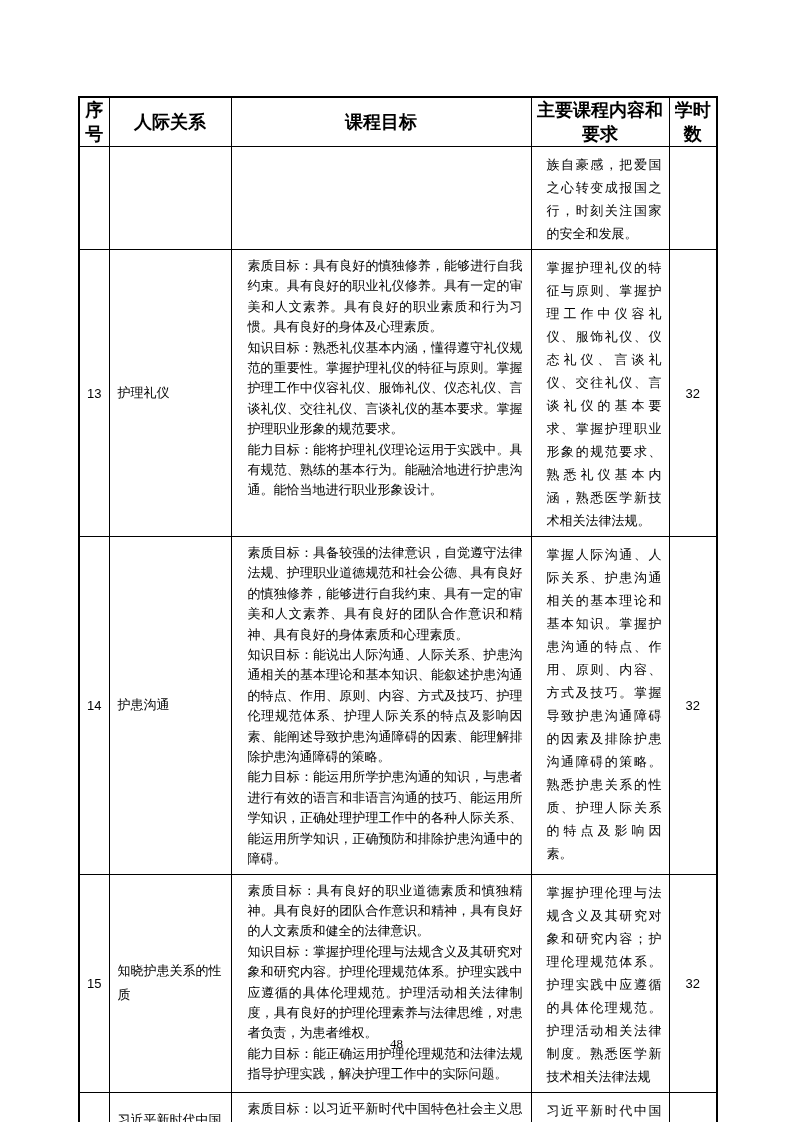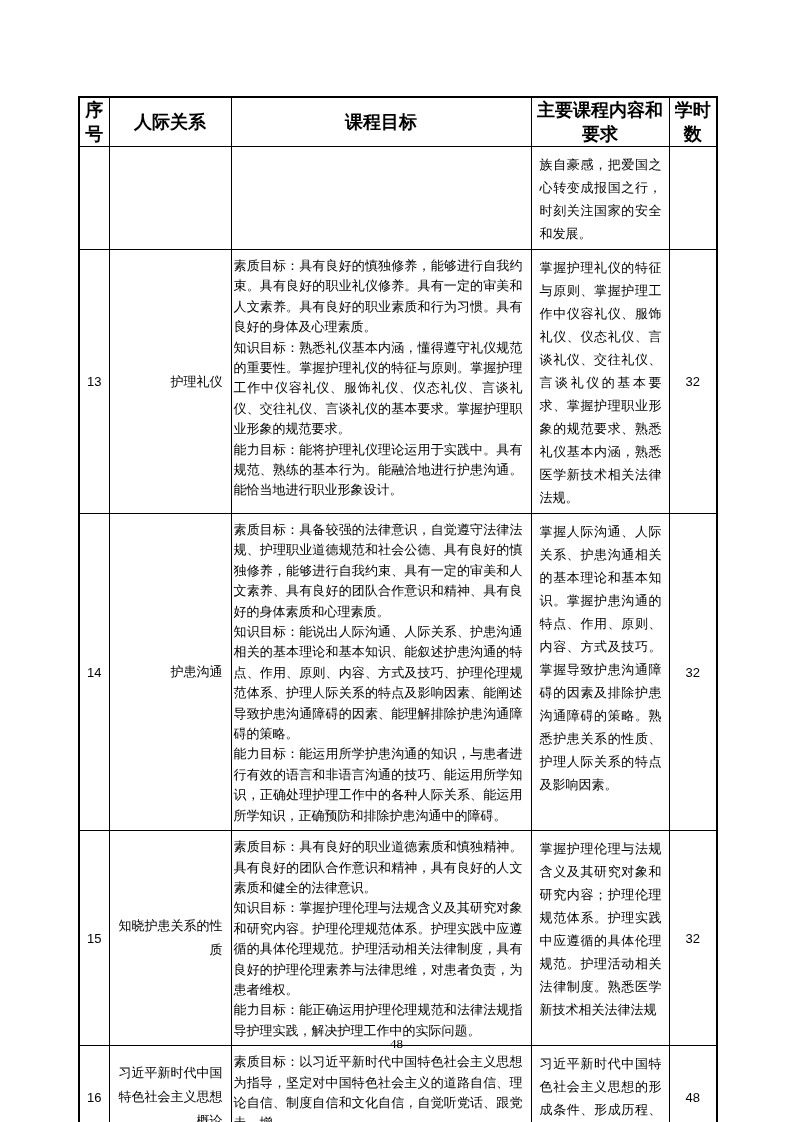"族自豪感，把爱国之心转变成报国之行，时刻关注国家的安全和发展。" td.cont-cell { padding: 6px 7px 4px 8px -> 6px 7px 4px 15px }
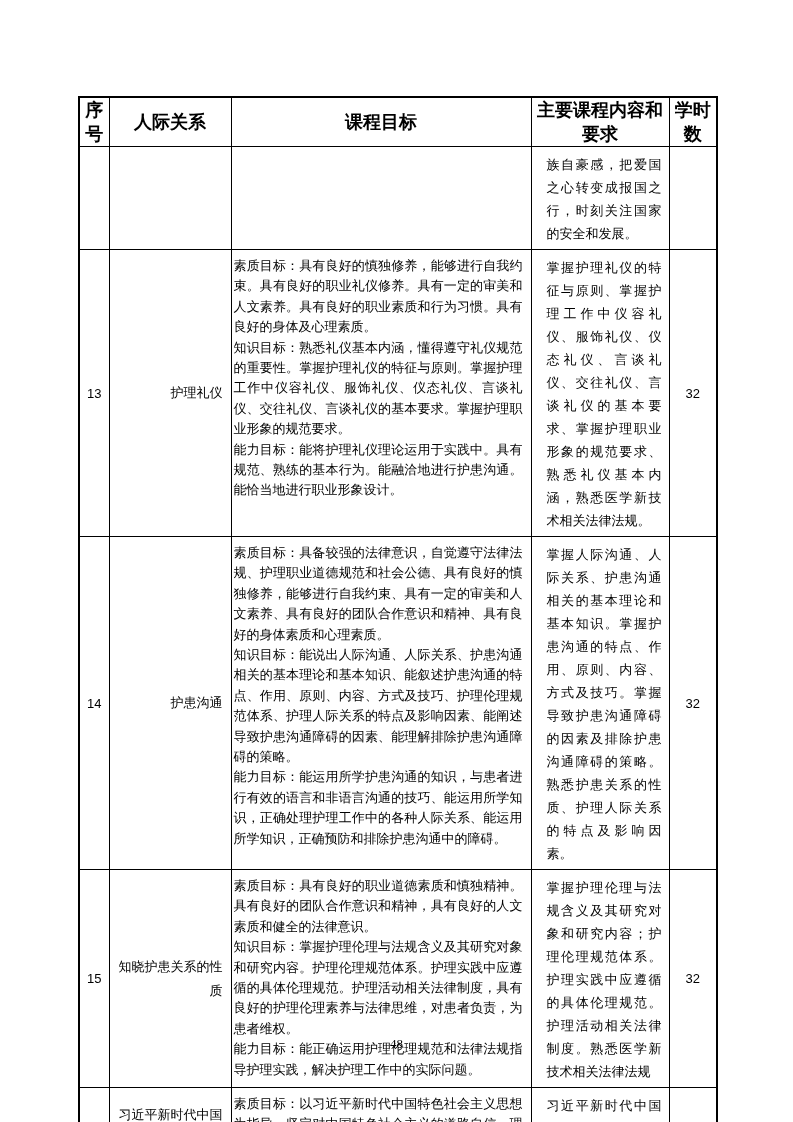"素质目标：具有良好的慎独修养，能够进行自我约束。具有良好的职业礼仪修养。具有一定" td.obj-cell { padding: 6px 8px 4px 2px -> 6px 8px 4px 16px }
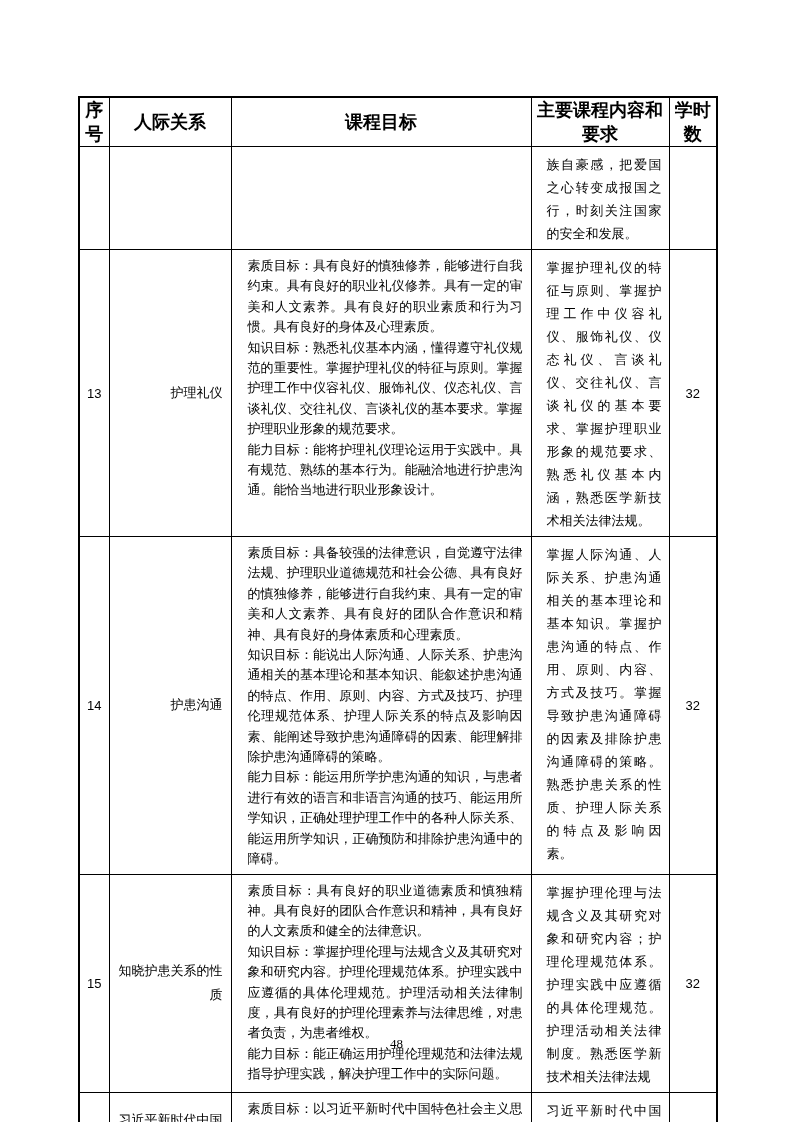"护理礼仪" td.name-cell { text-align: right -> left }
